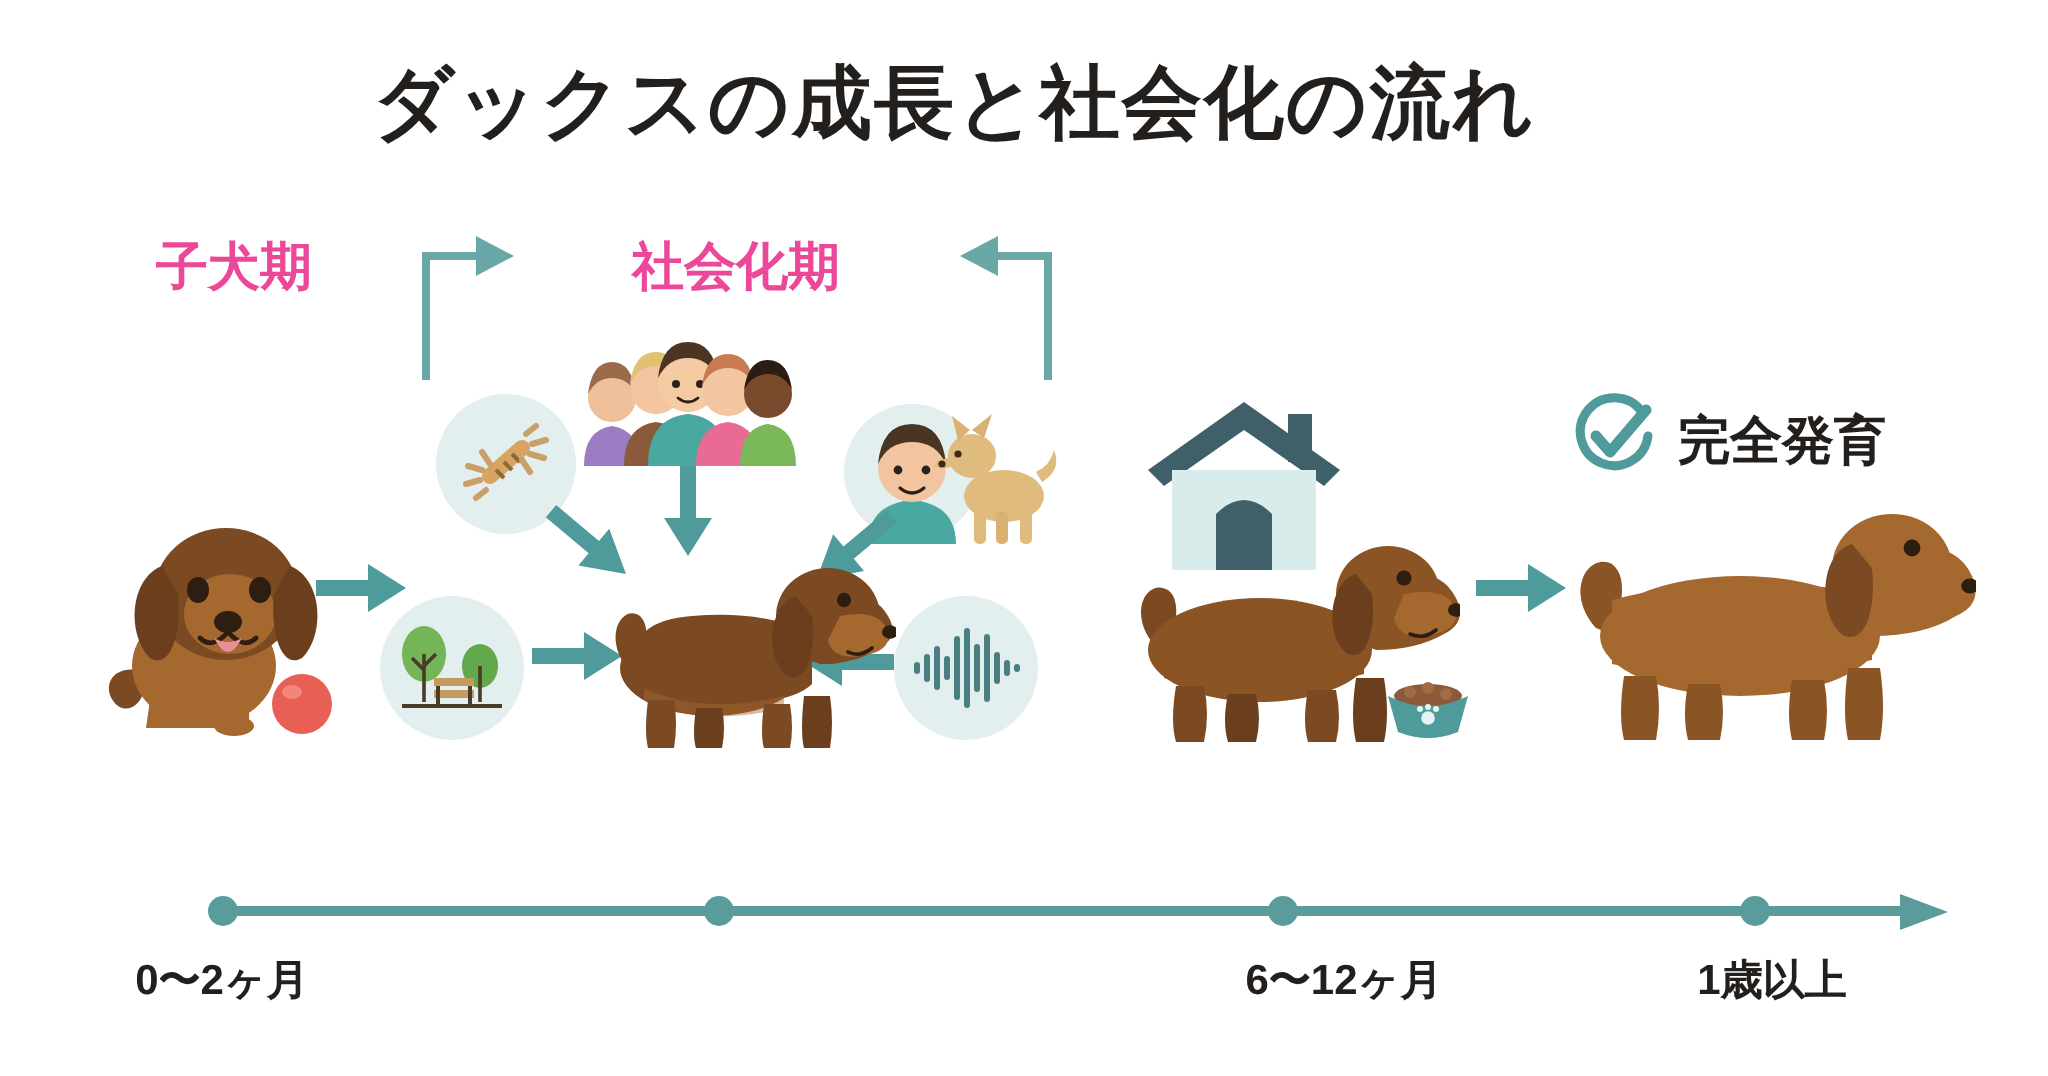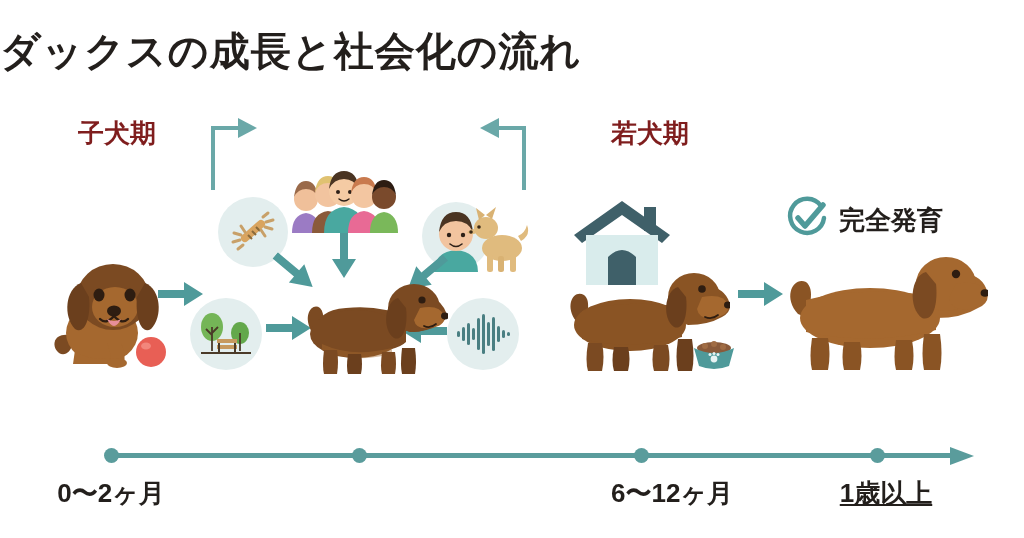"ダックスの成長と社会化の流れ" .title { text-align: none -> center }
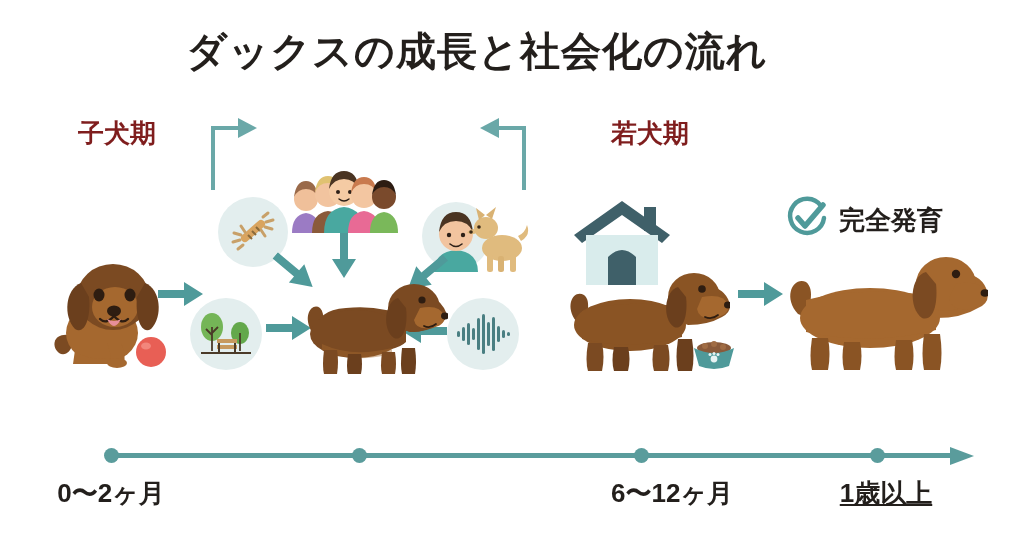"子犬期" .stage-label { color: #7f1d1d -> #ec4899 }
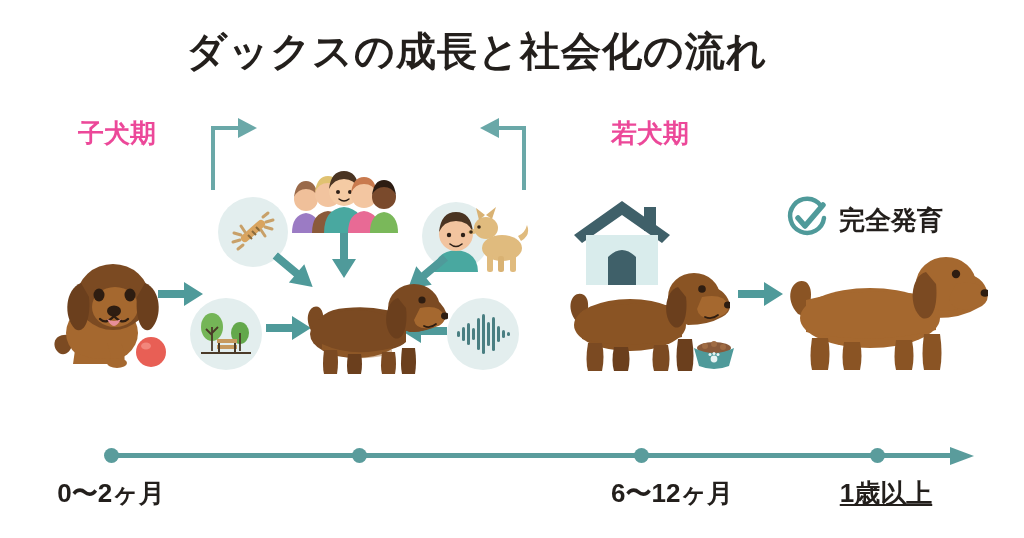"社会化期" div.stage-label { html: none -> <div>社会化期</div> }
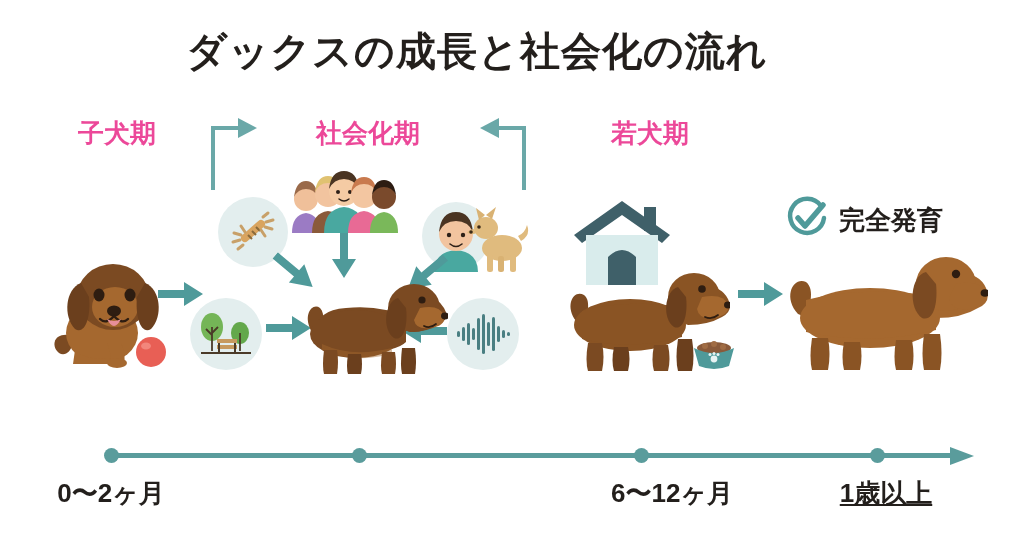"若犬期" div.stage-label { html: <div>若犬期</div> -> none }
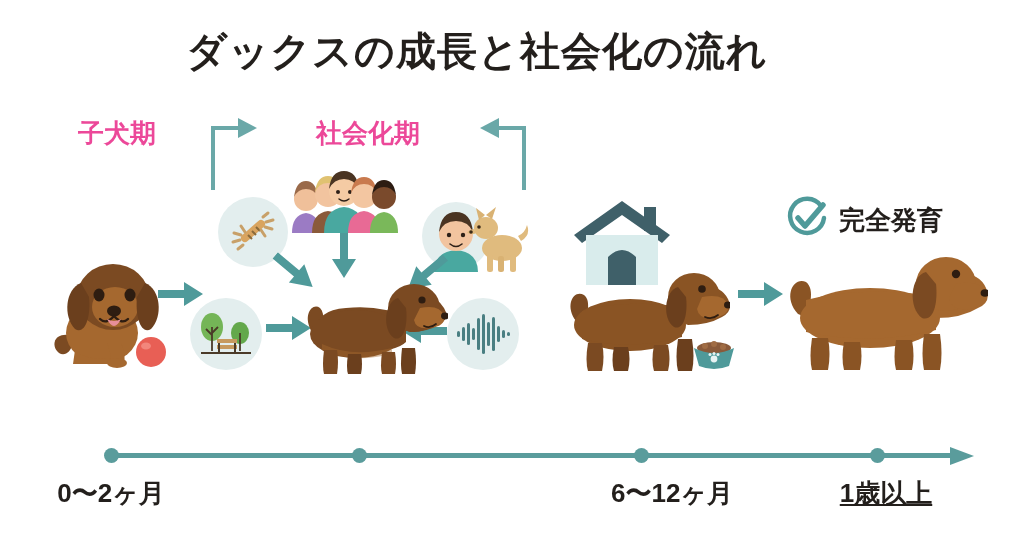"0〜2ヶ月" .timeline-label { font-size: 26px -> 21px }
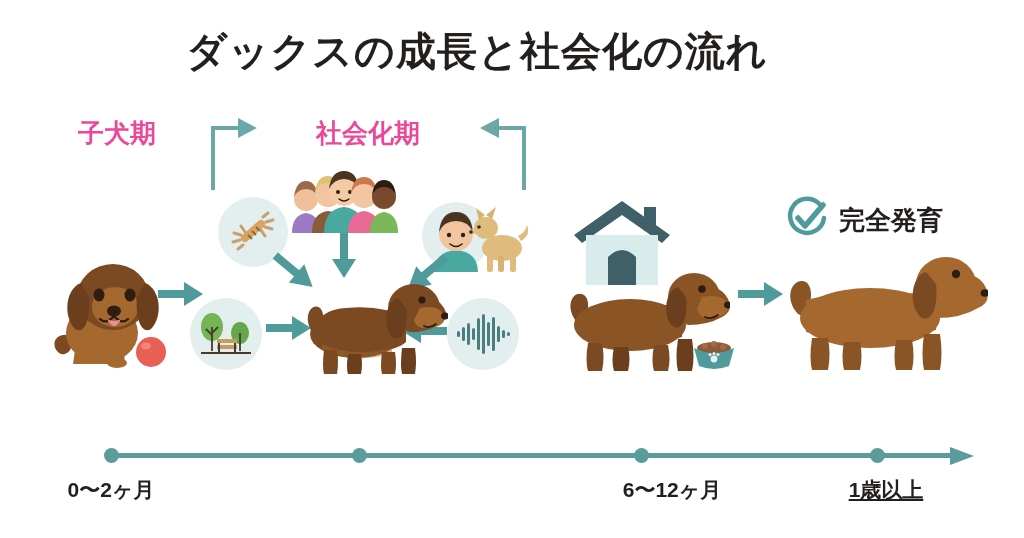"1歳以上" div.timeline-label { text-decoration: underline -> none }
